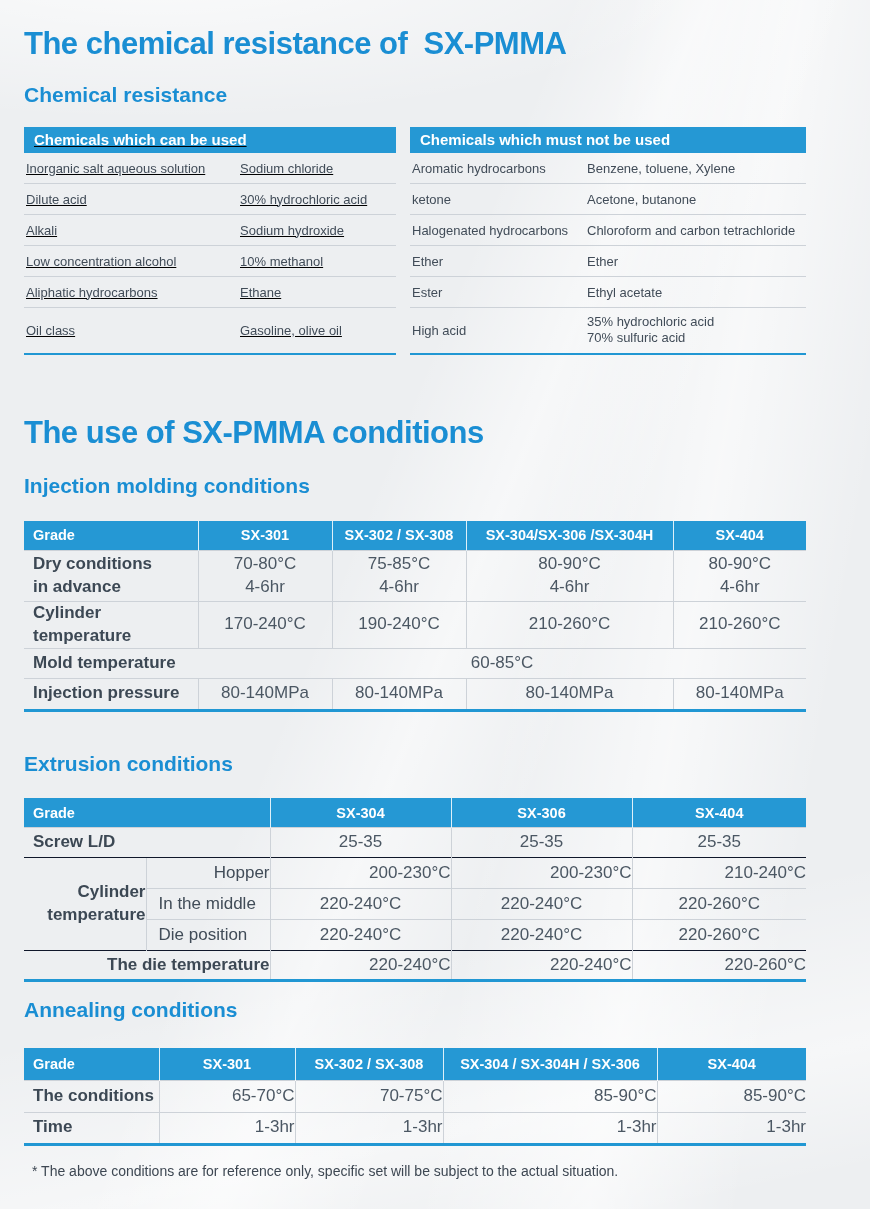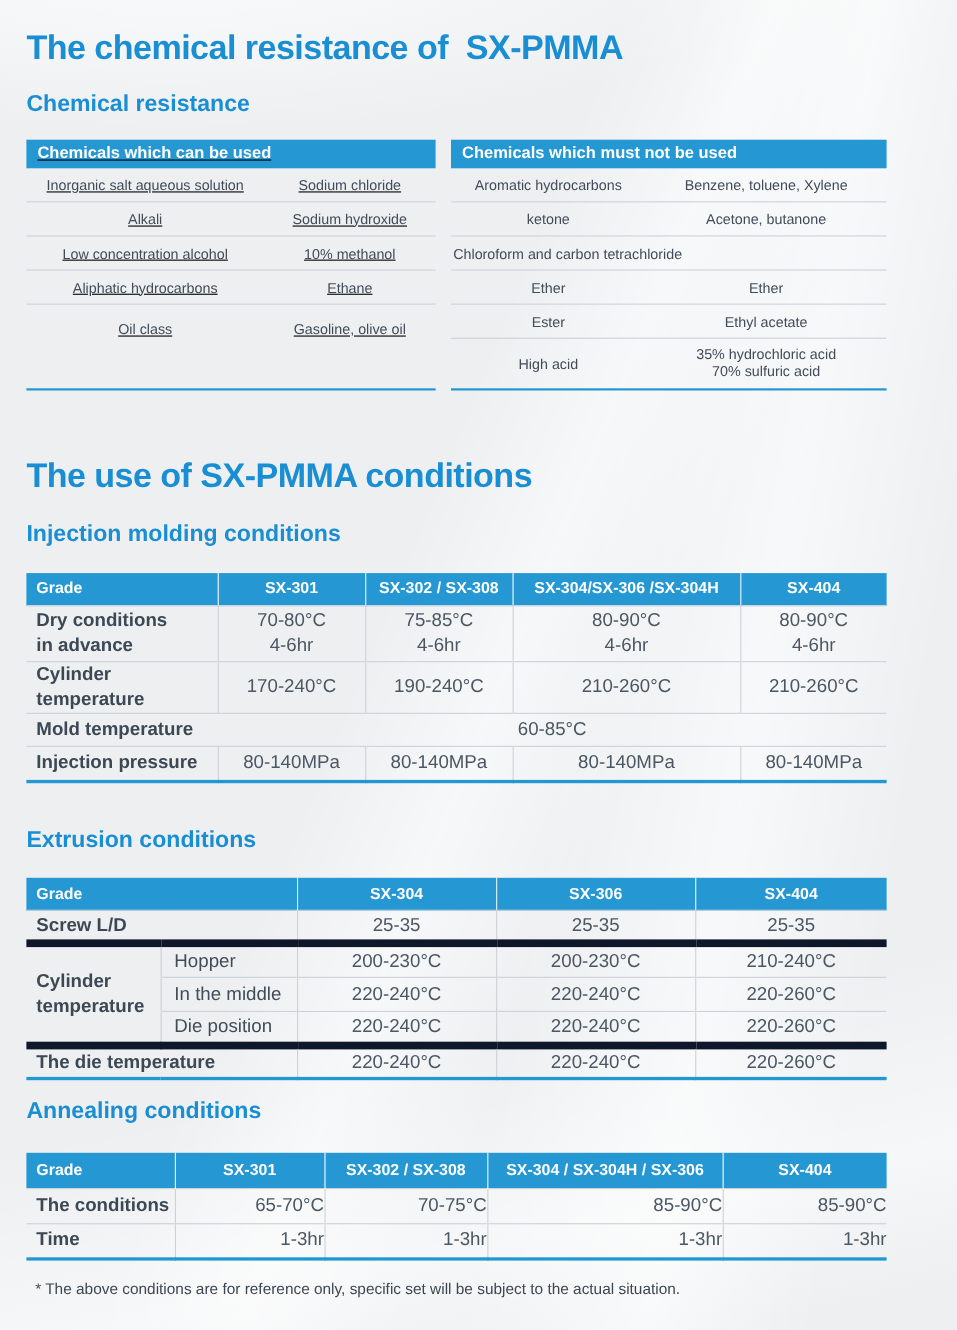"Inorganic salt aqueous solution" .chem-row { text-align: center -> none }
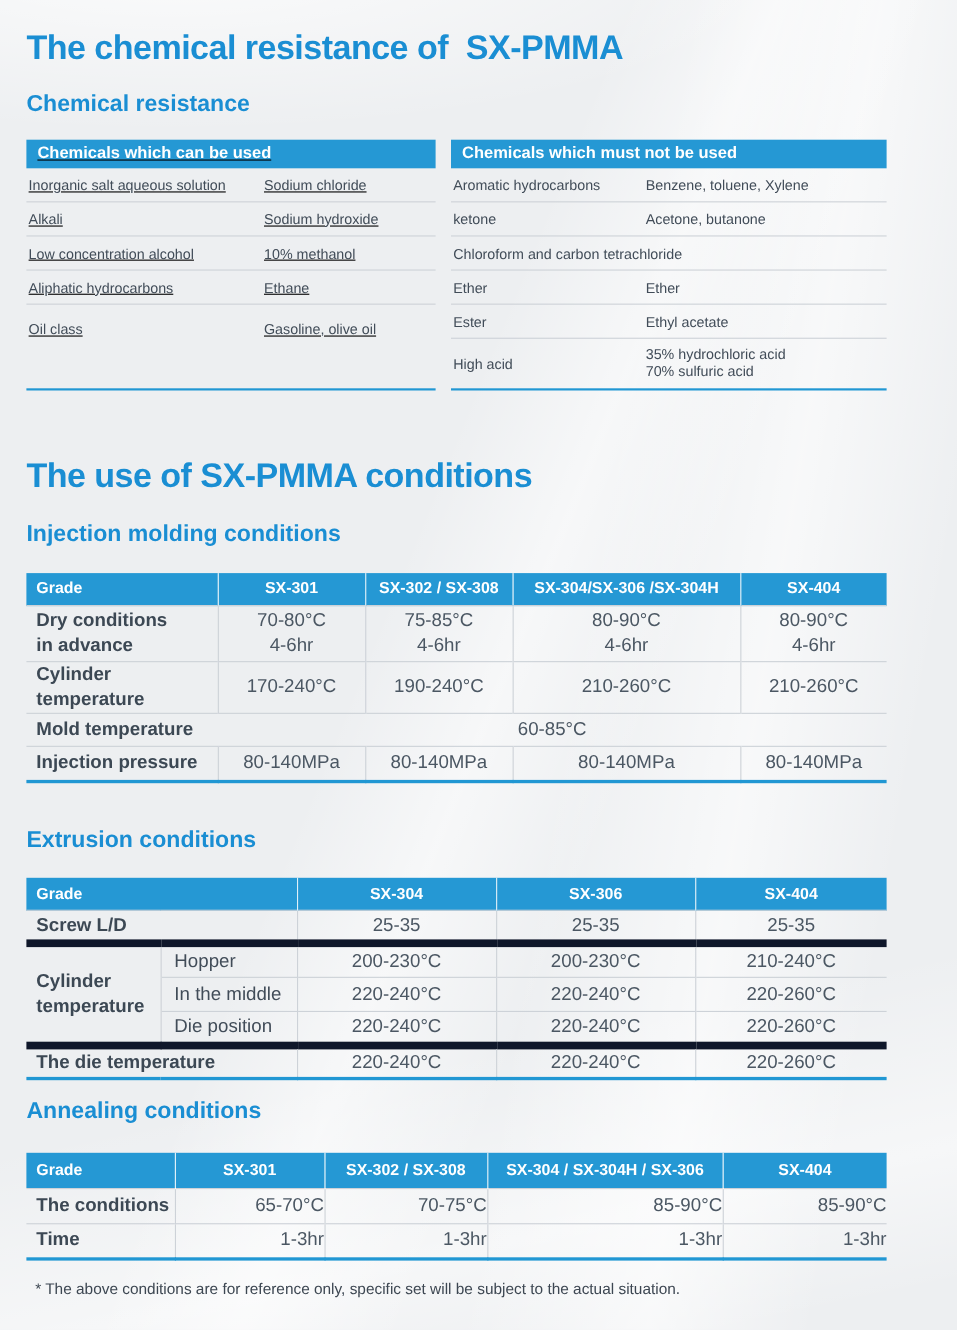"Dilute acid" div.chem-row { html: none -> <div> <div>Dilute acid</div> <div>30% hydrochloric acid</div> </div> }
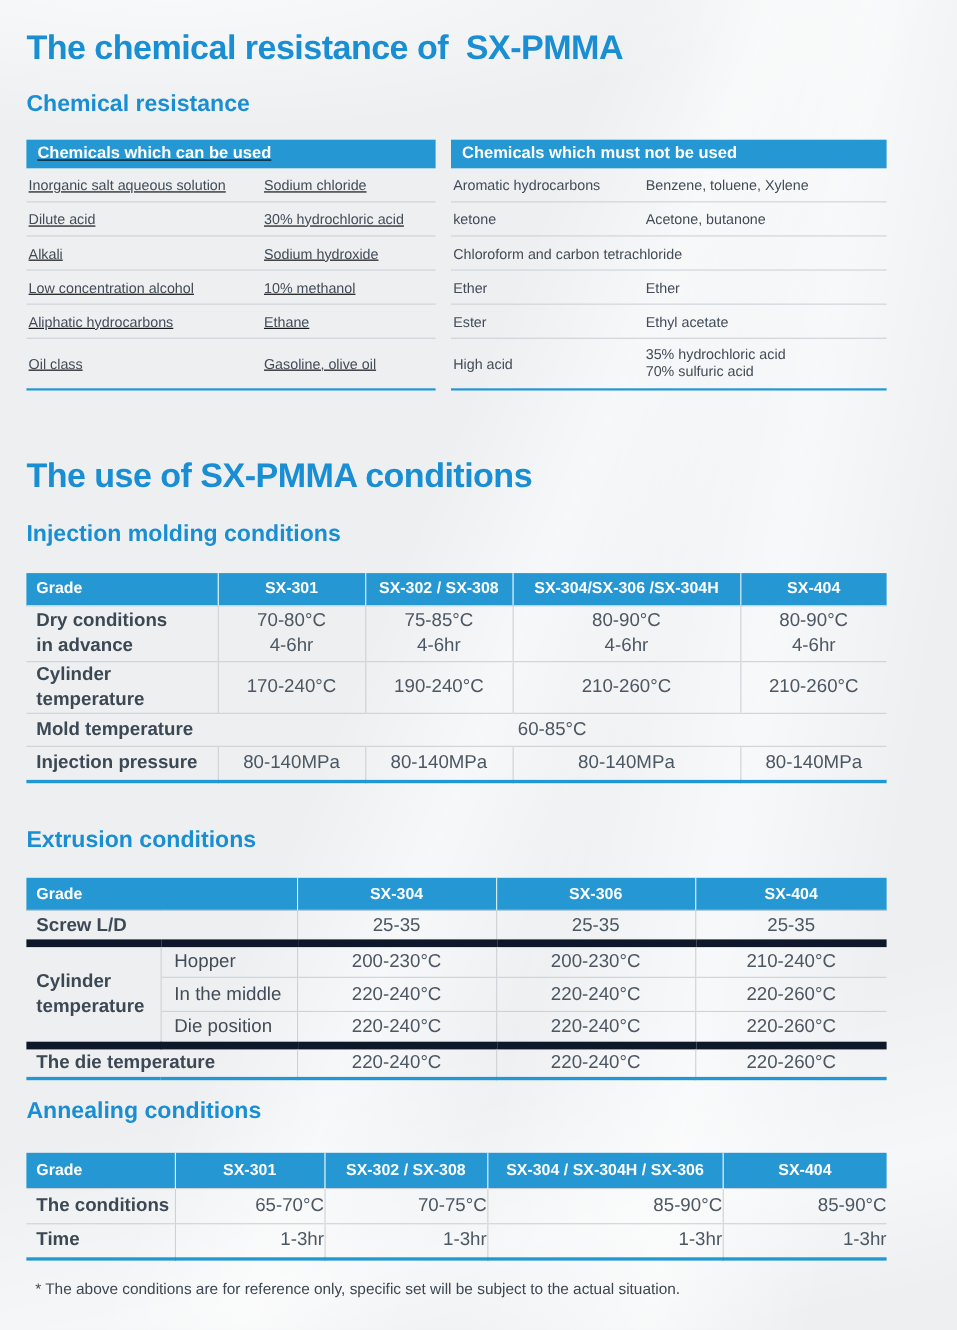"Halogenated hydrocarbons" div.chem-label { html: none -> <div>Halogenated hydrocarbons</div> }
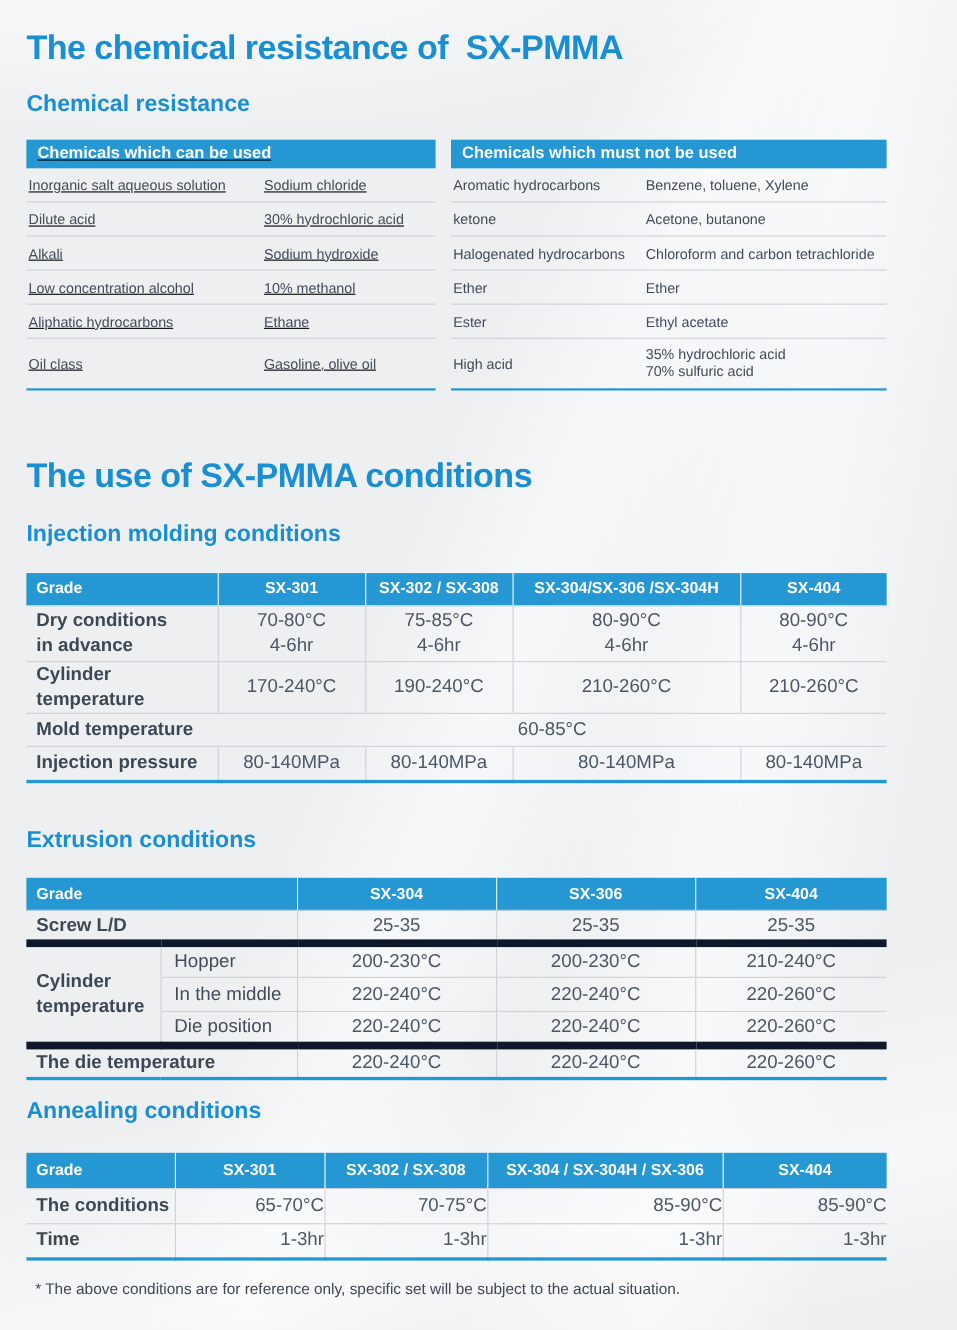"Hopper" .cond tr.blue-top td { border-top: 7px solid #0f172a -> 1px solid #0f172a; text-align: none -> right }
